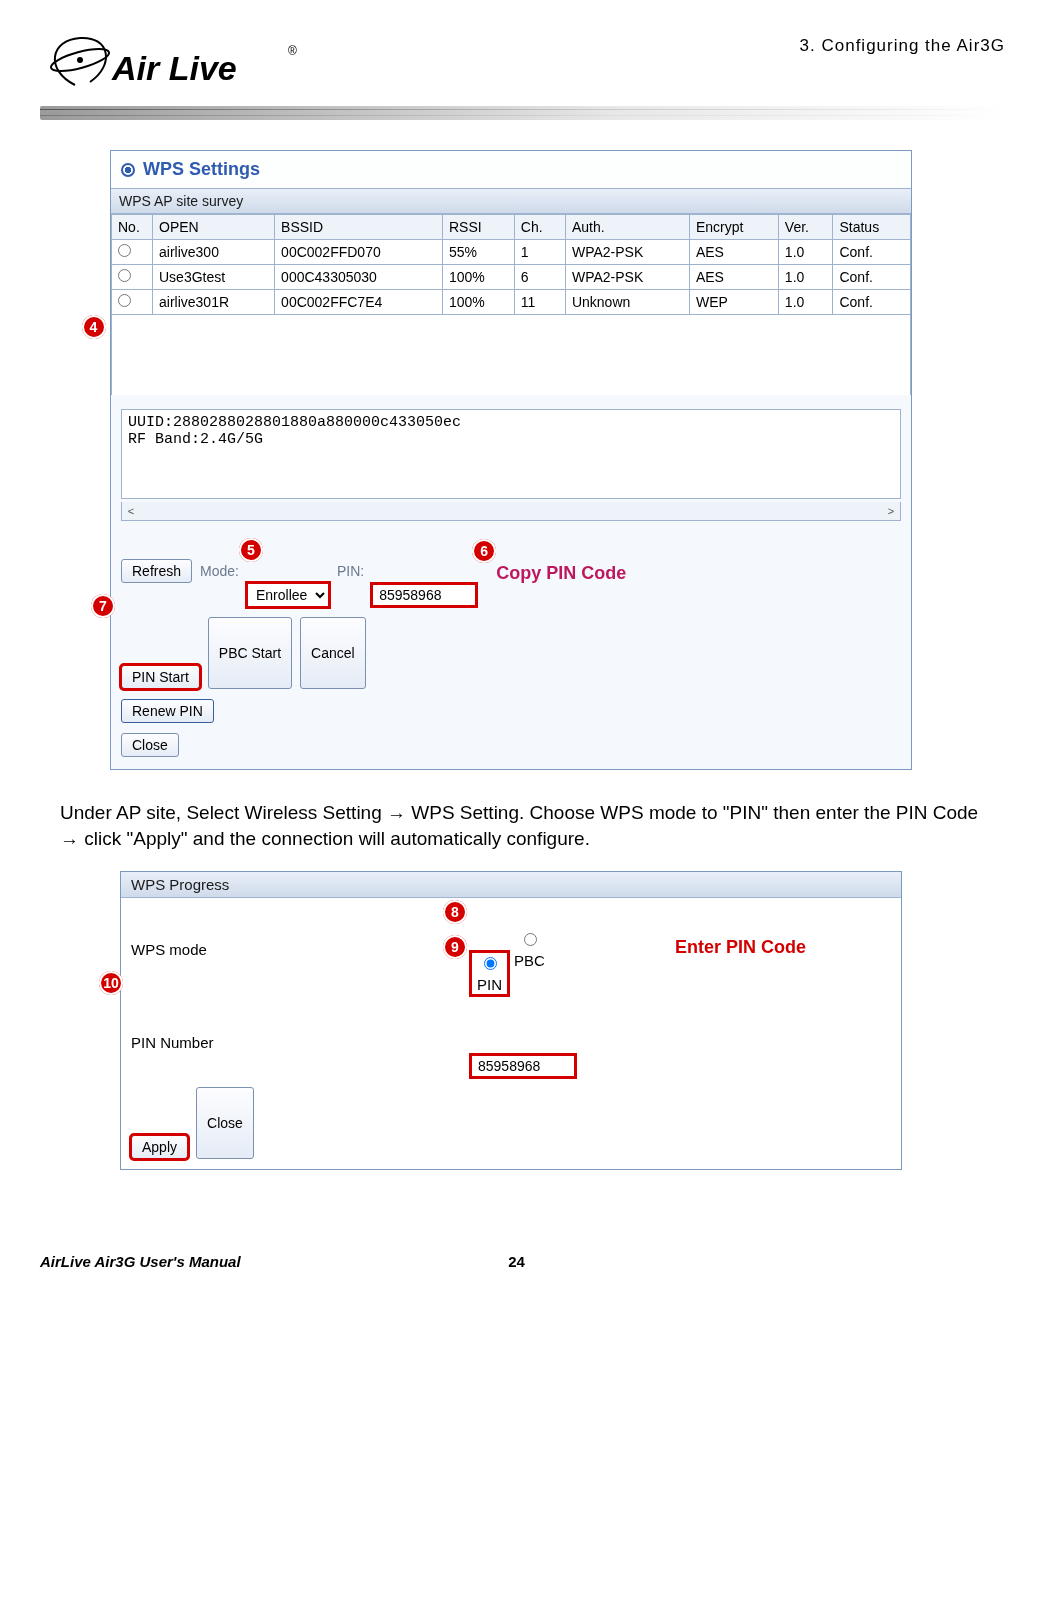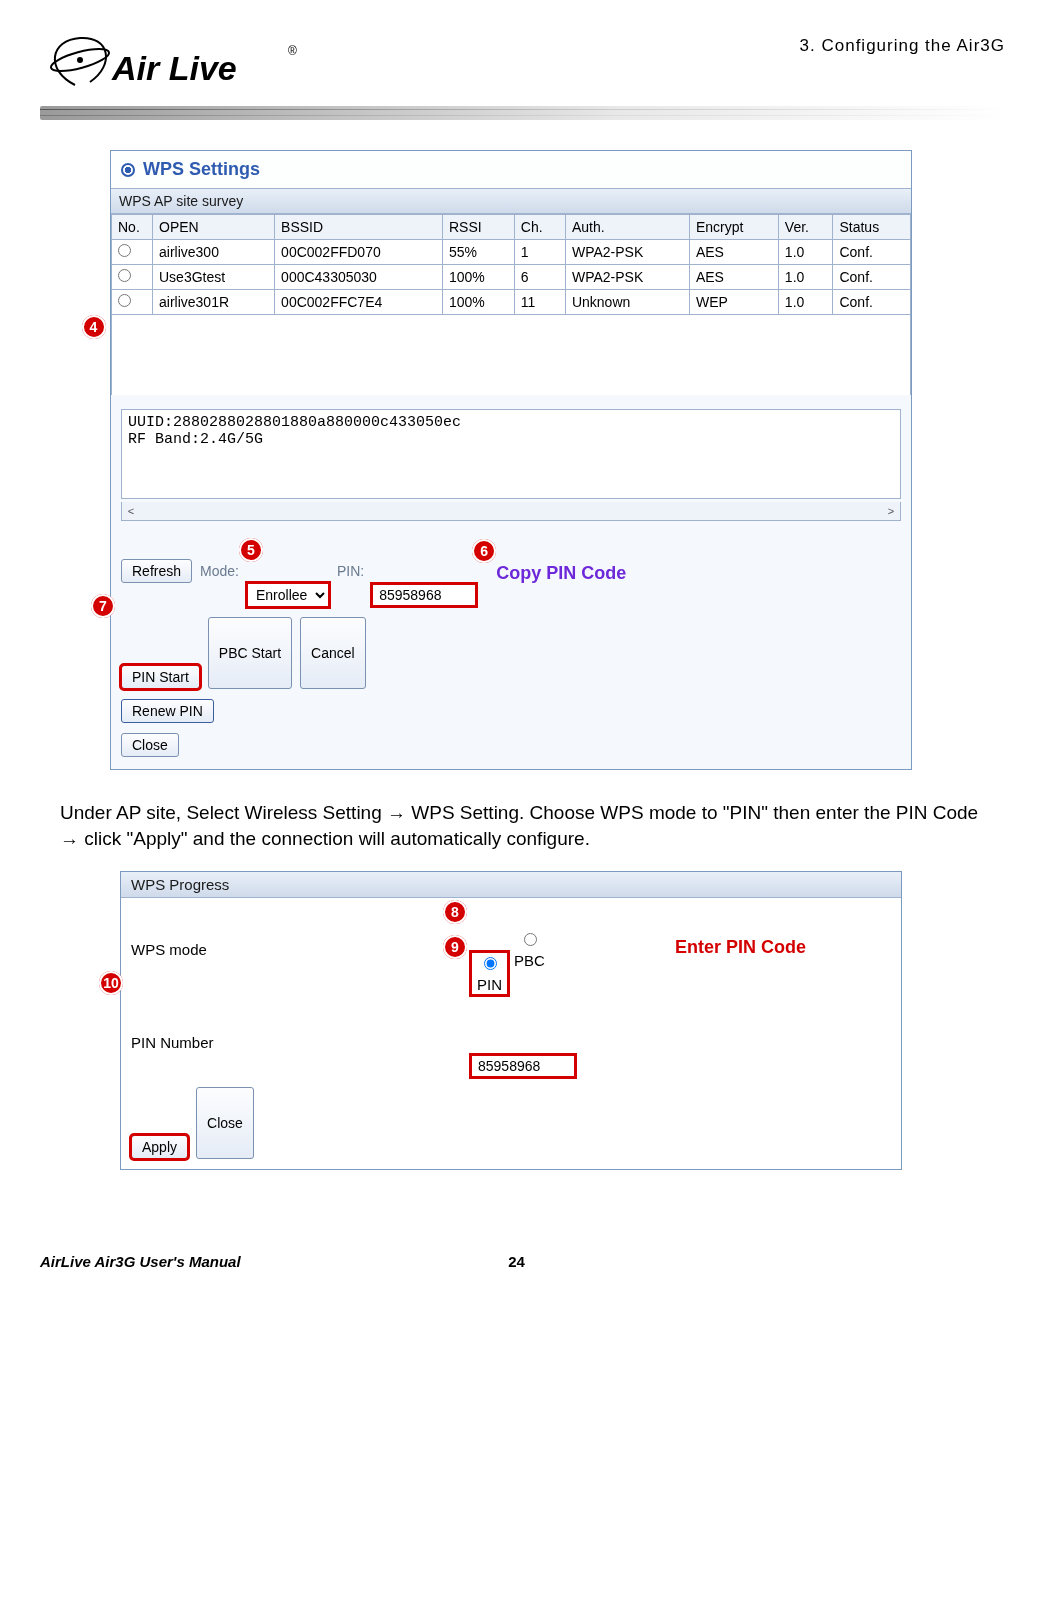"Copy PIN Code" .copy-note { color: #6d28d9 -> #be185d }
